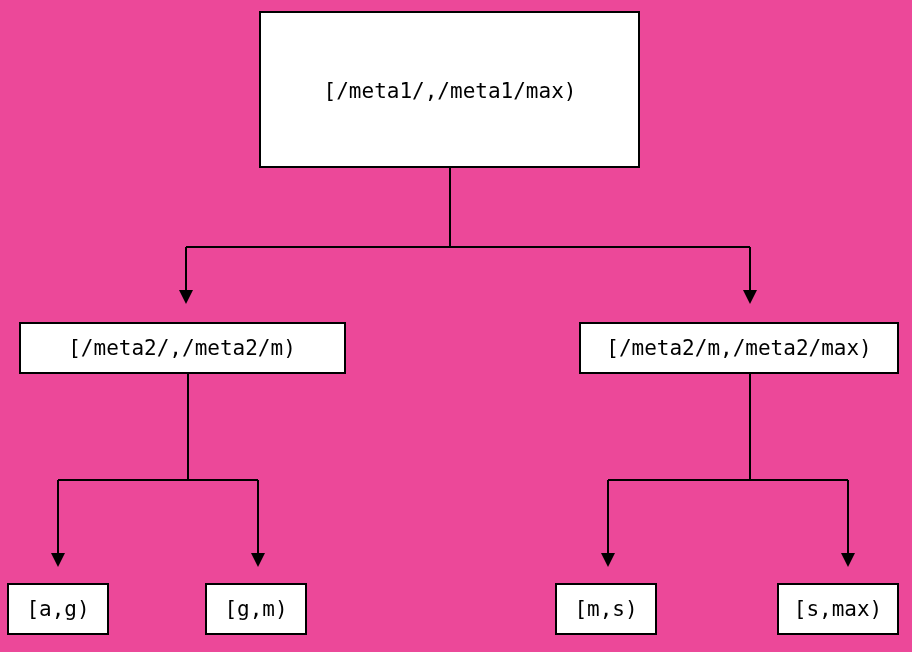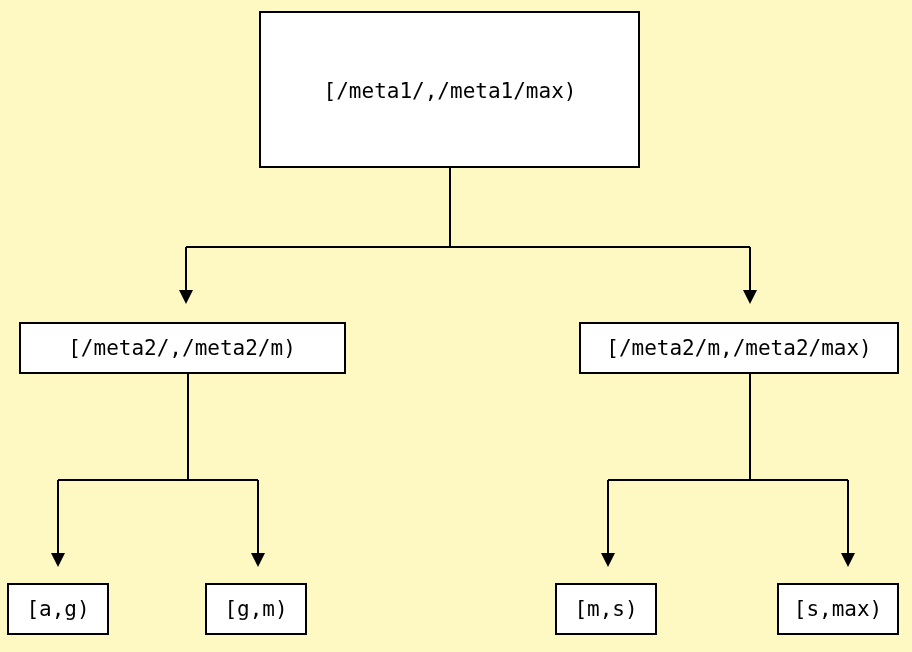"[/meta1/,/meta1/max)" #diagram-root { background: #fef9c3 -> #ec4899 }
